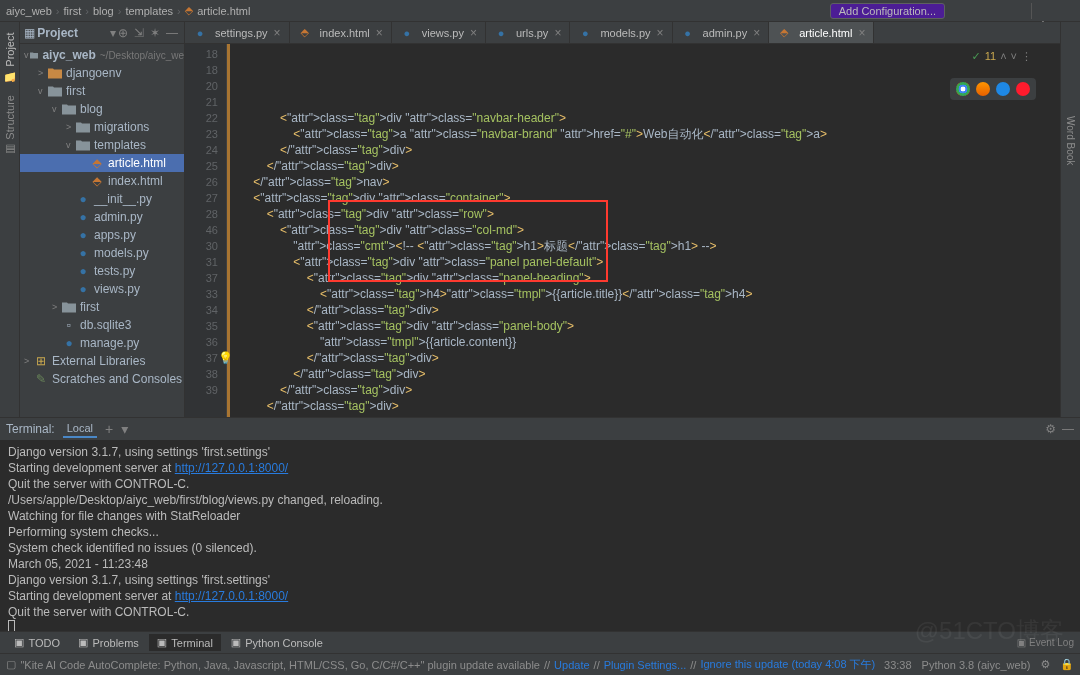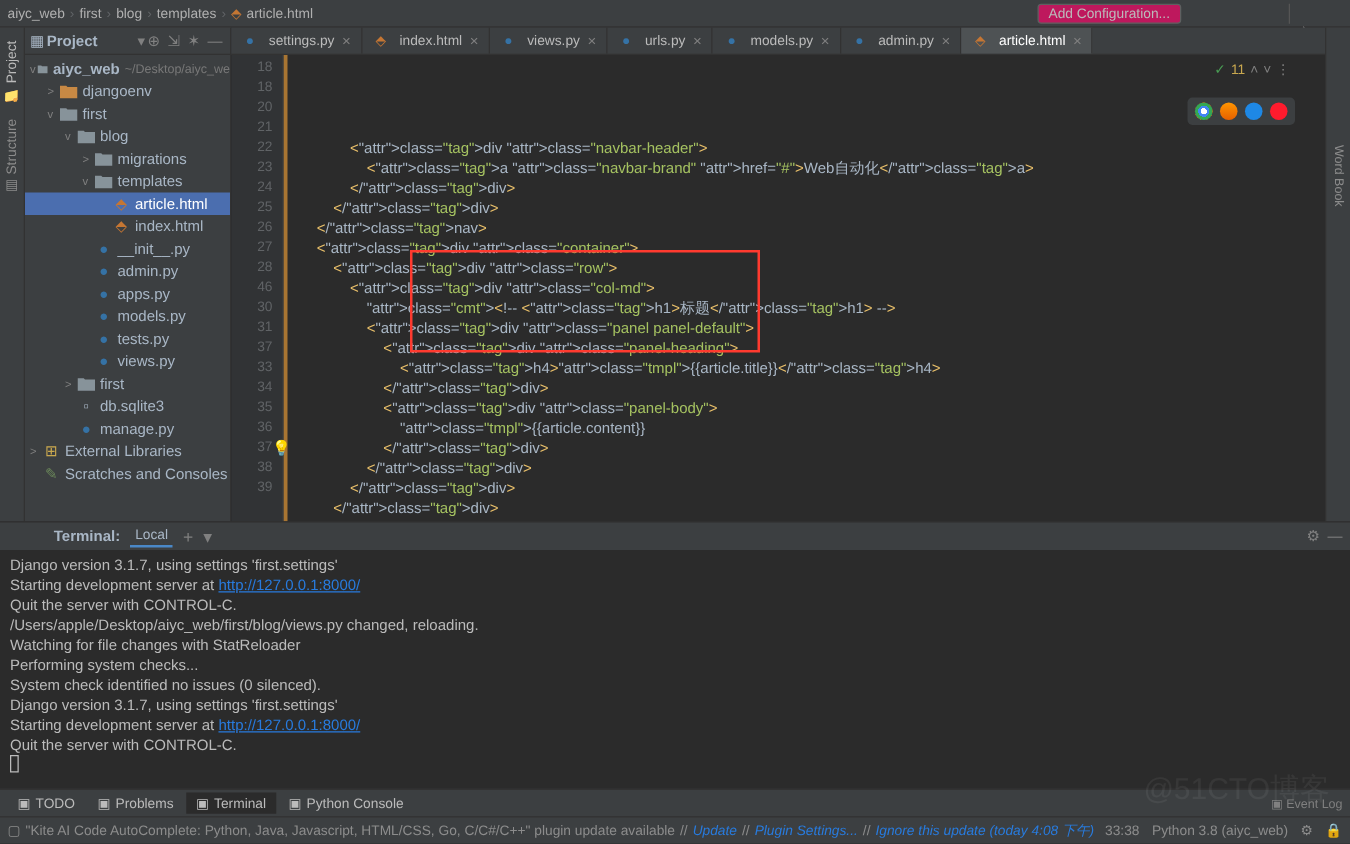"Add Configuration..." .nav-btn { background: #be185d -> #4c1d95 }
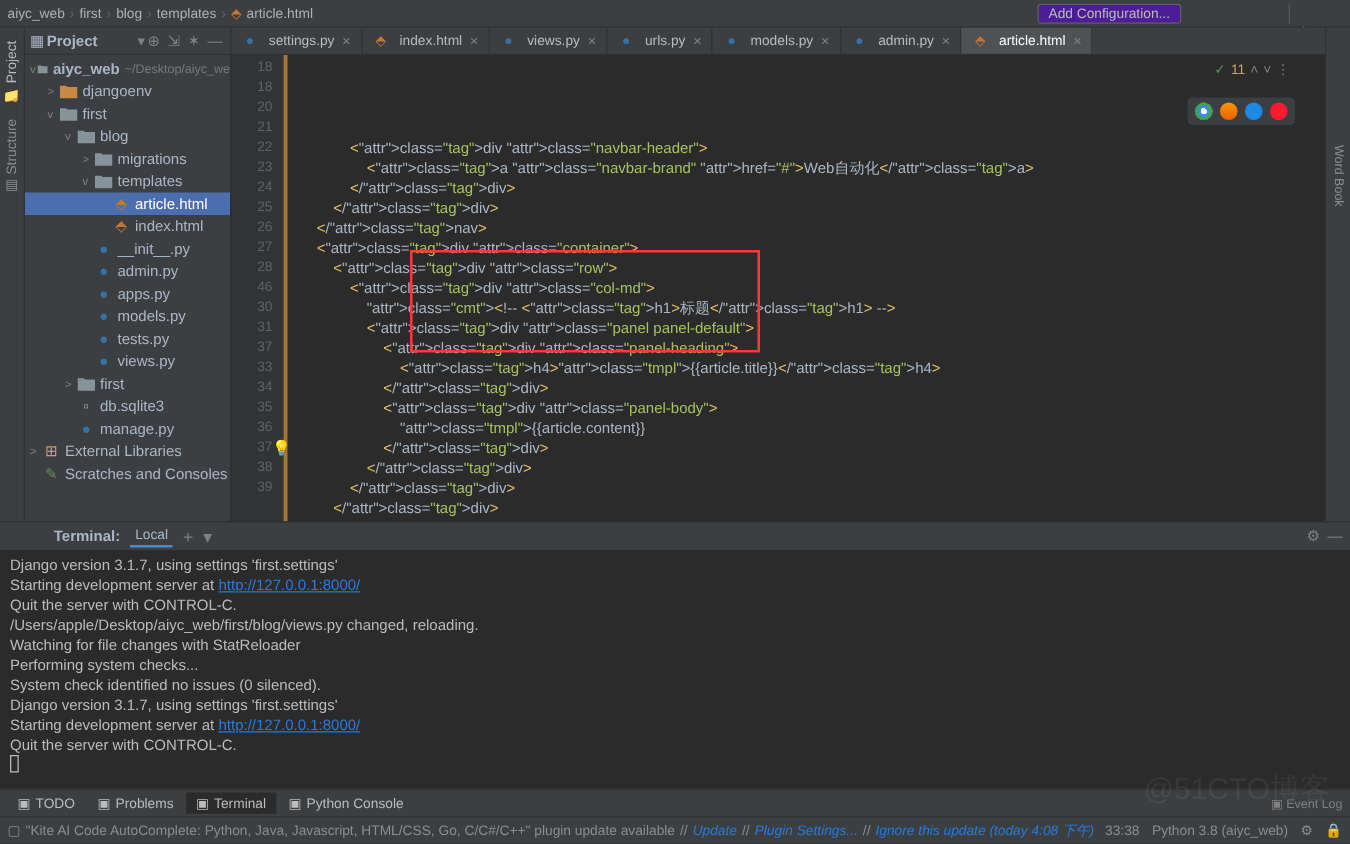"Terminal:" .terminal-head .th-title { font-weight: bold -> normal; margin-left: 37px -> none }
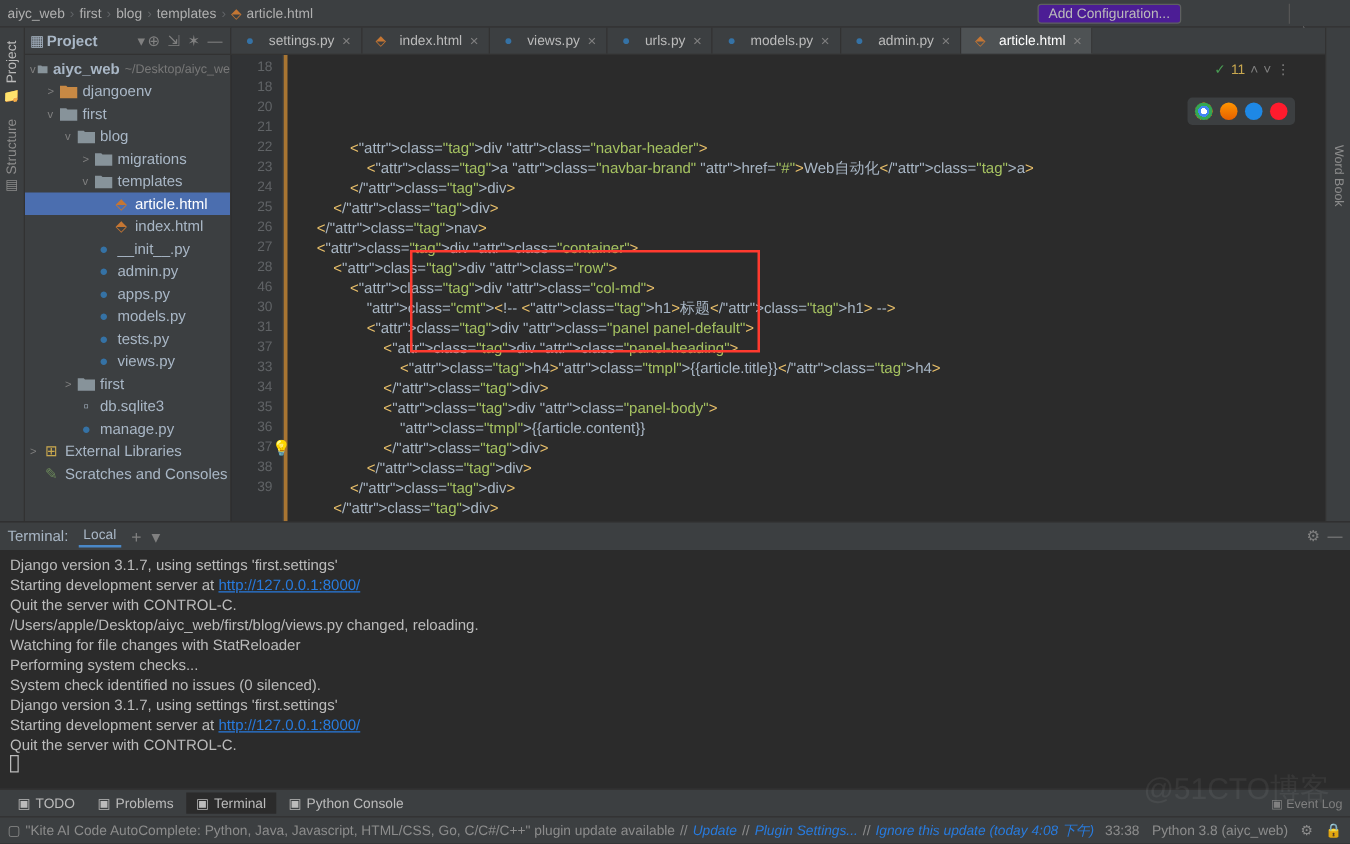"March 05, 2021 - 11:23:48" div { html: none -> <div>March 05, 2021 - 11:23:48</div> }
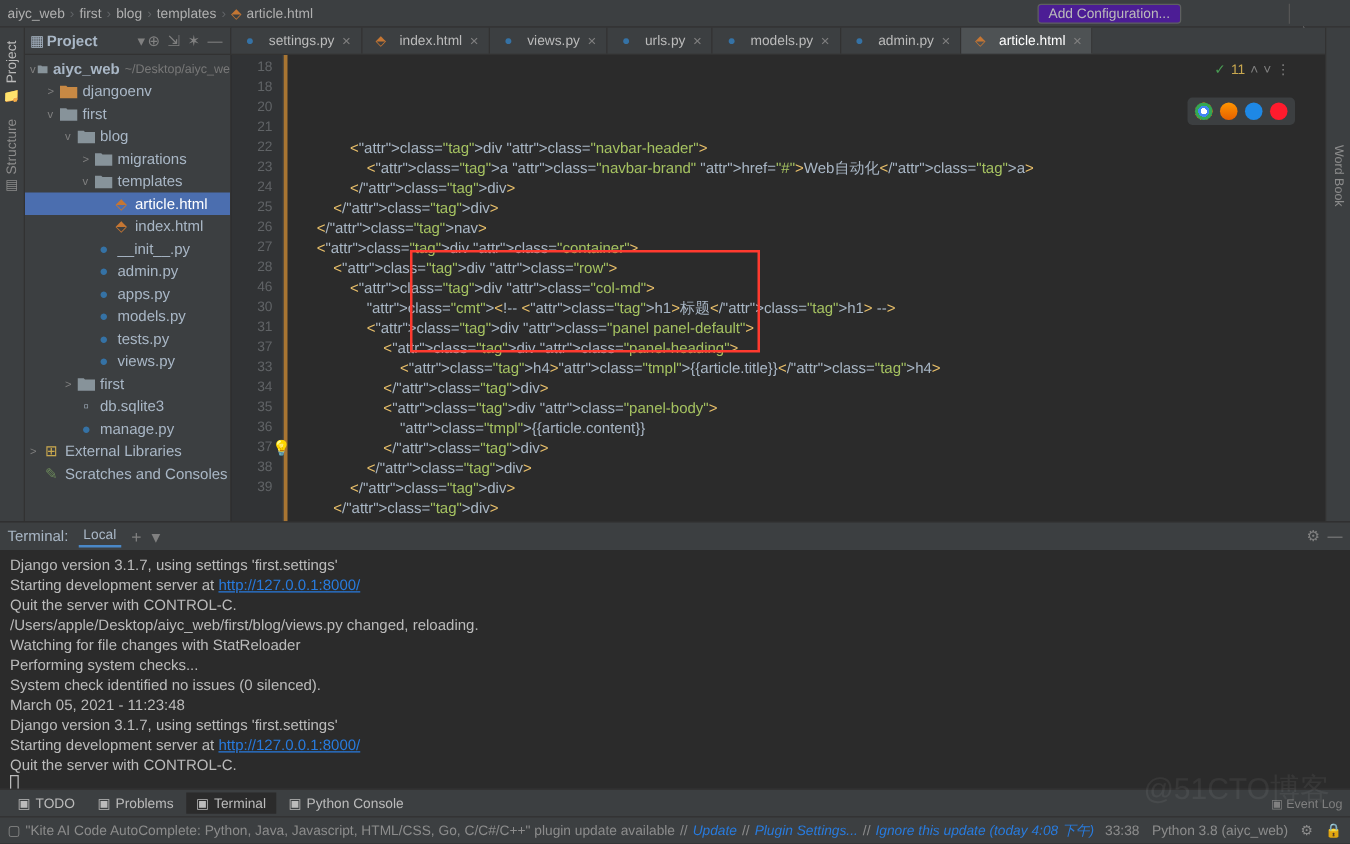"Update" .statusbar a { font-style: italic -> none }
